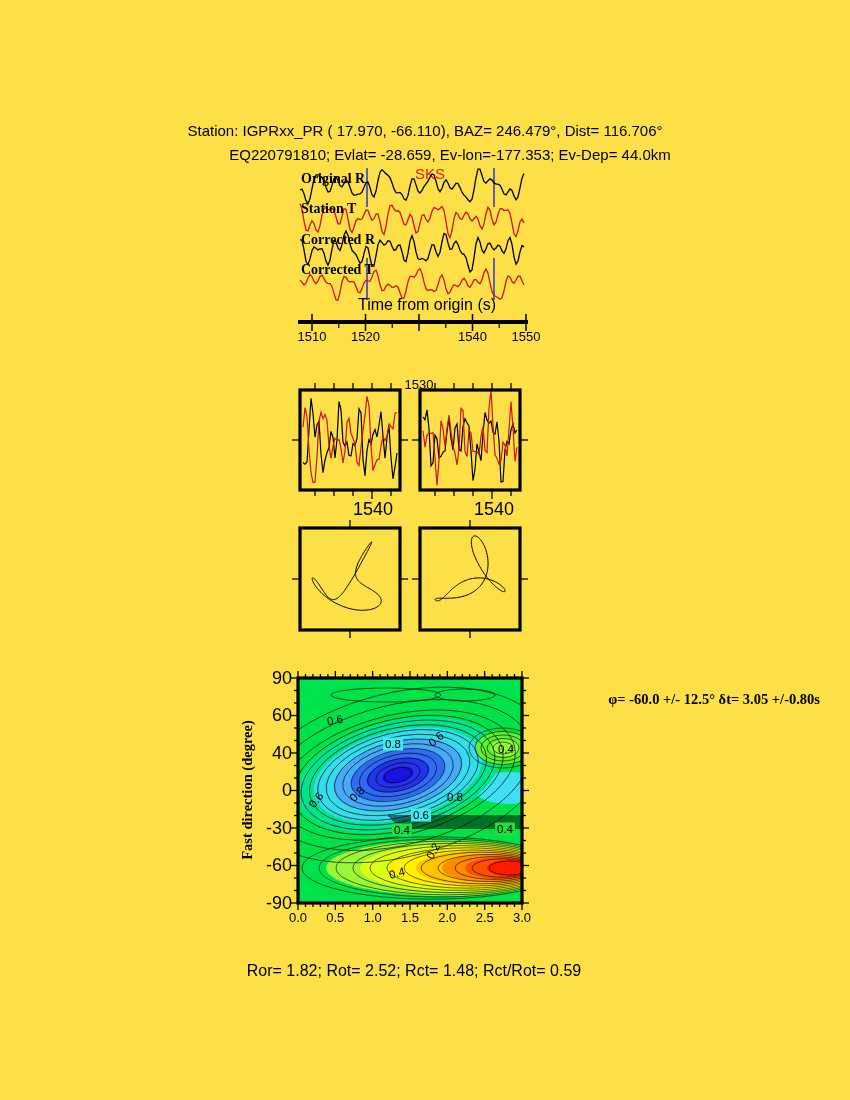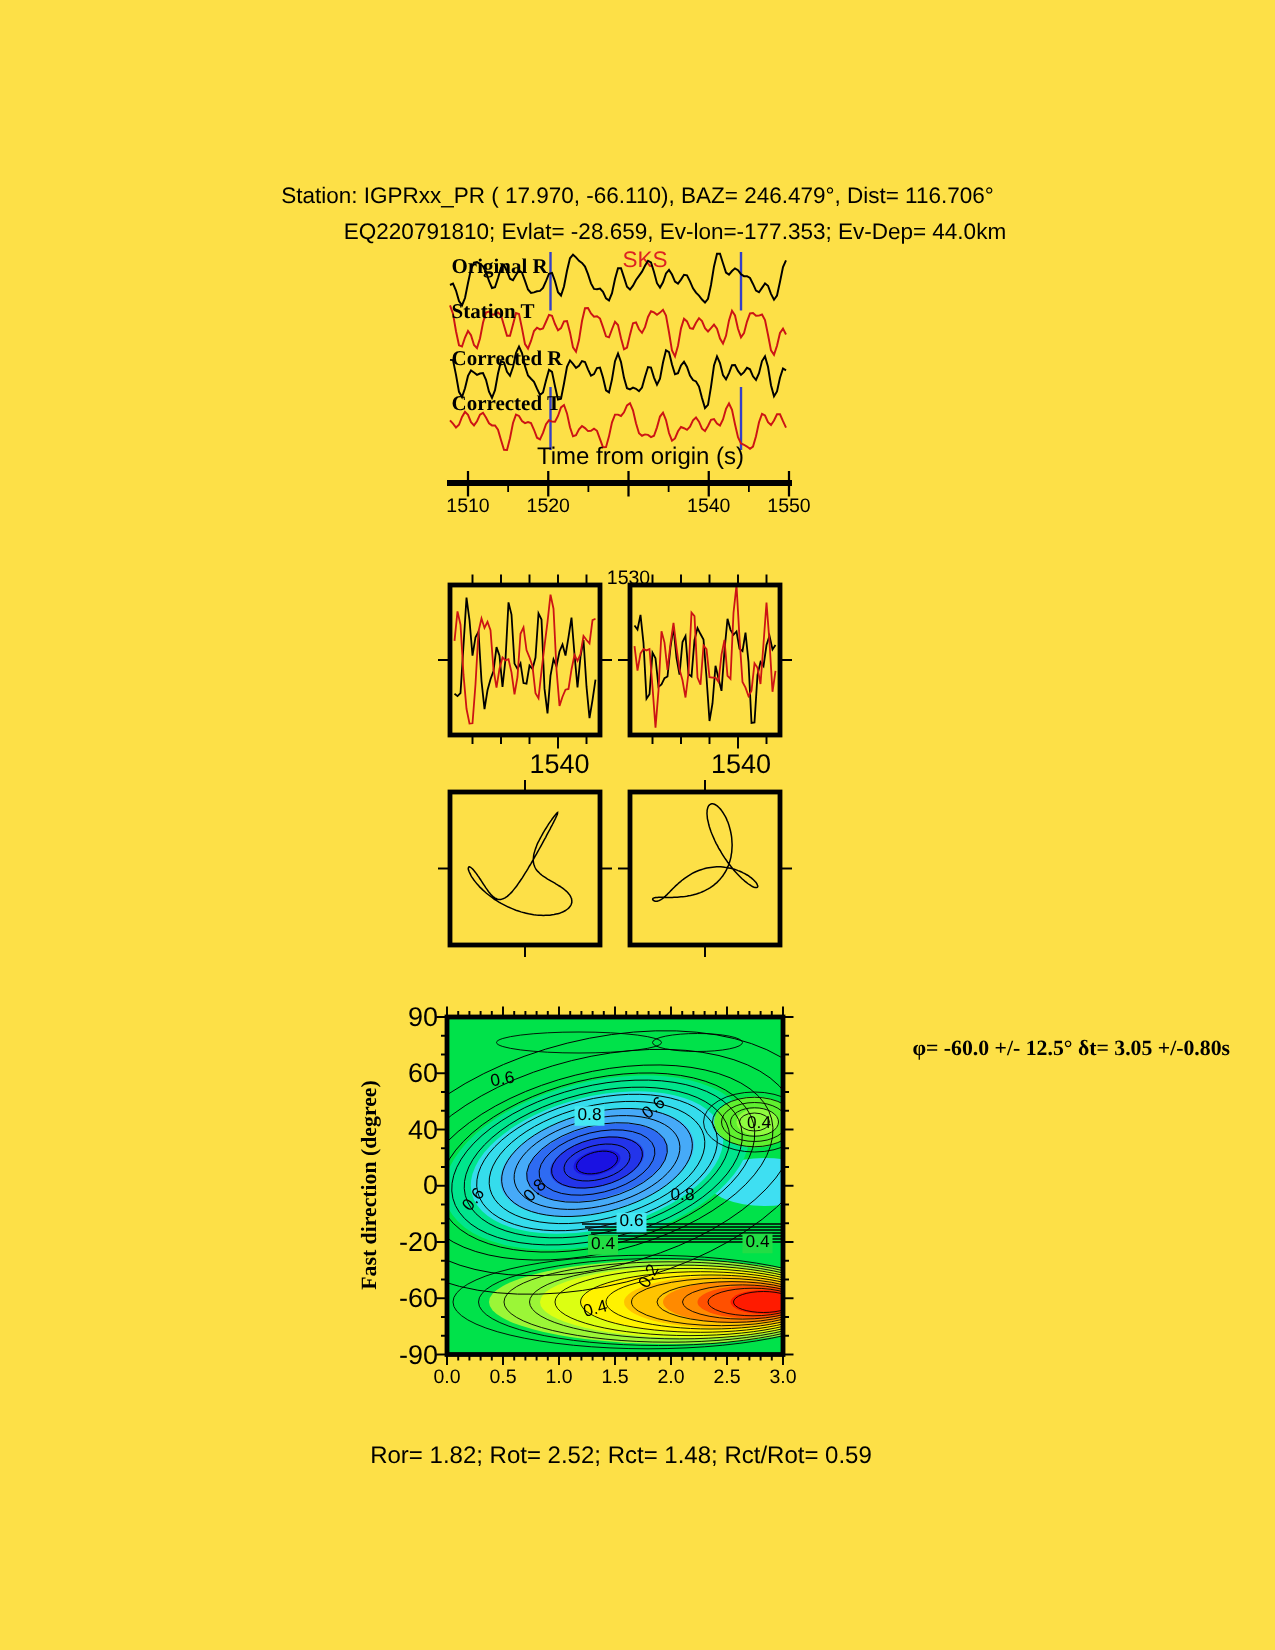"-20" div.abs { text: -20 -> -30 }
